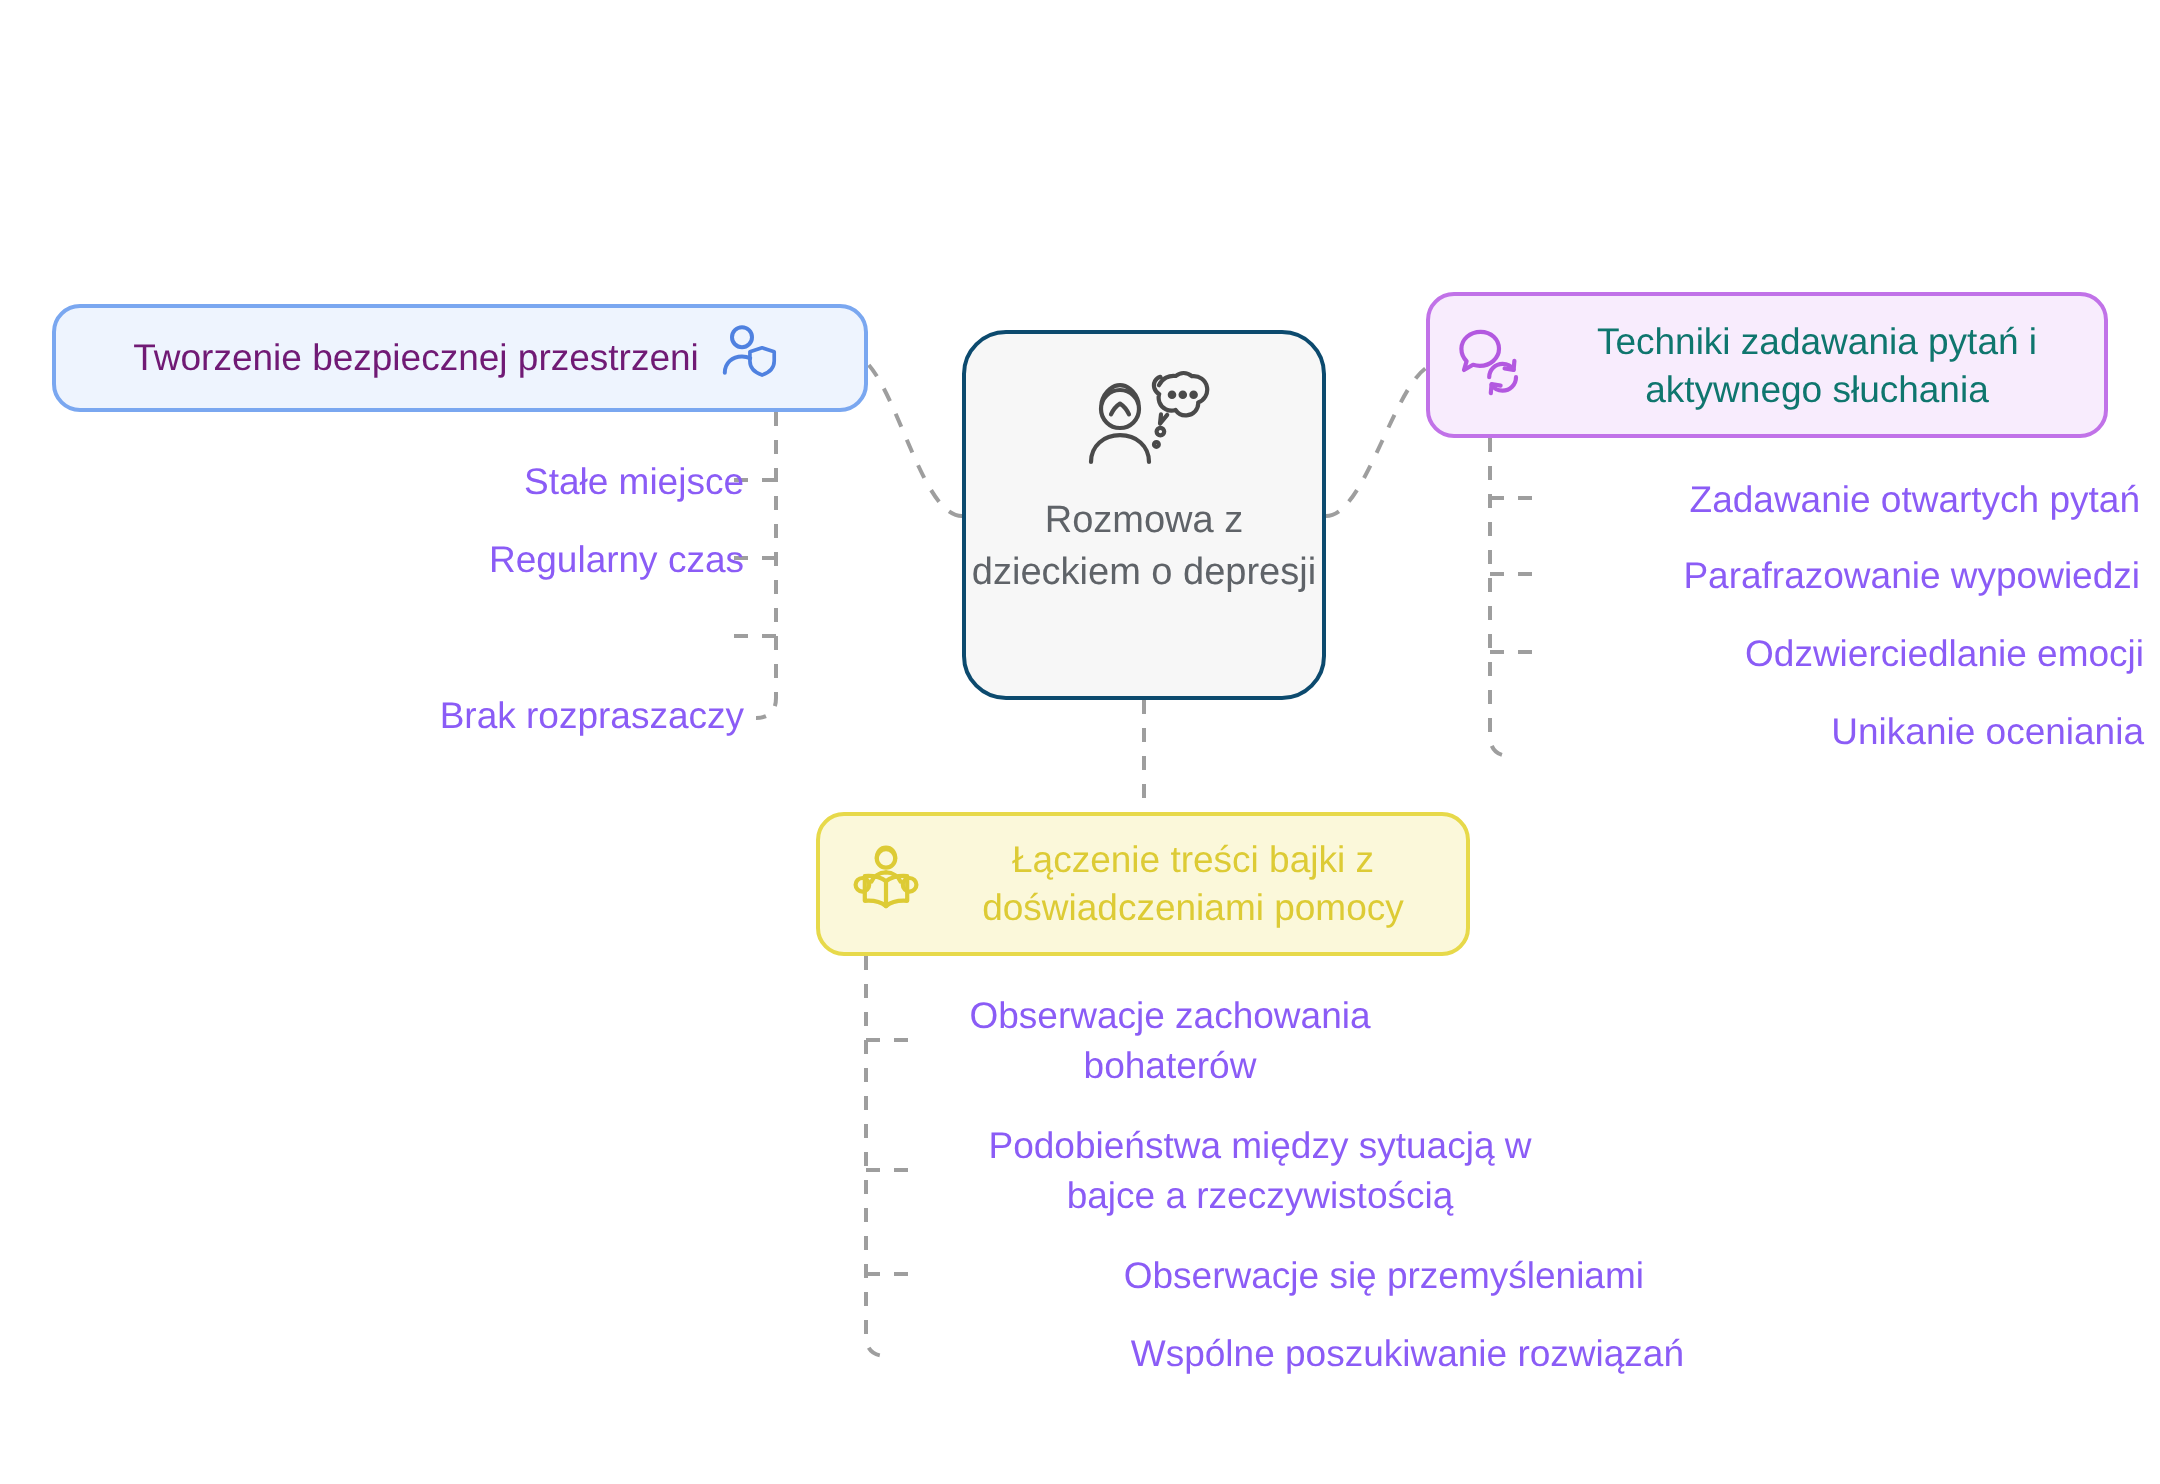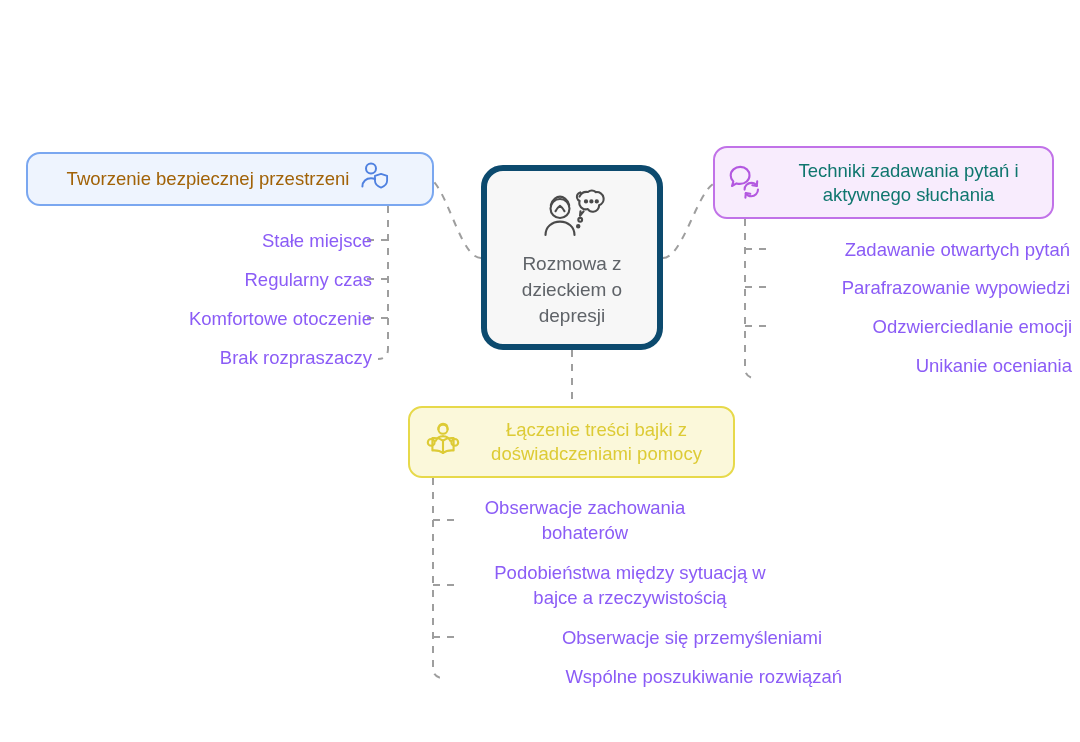"Tworzenie bezpiecznej przestrzeni" #pill-safe .ptext { color: #a16207 -> #701a75 }
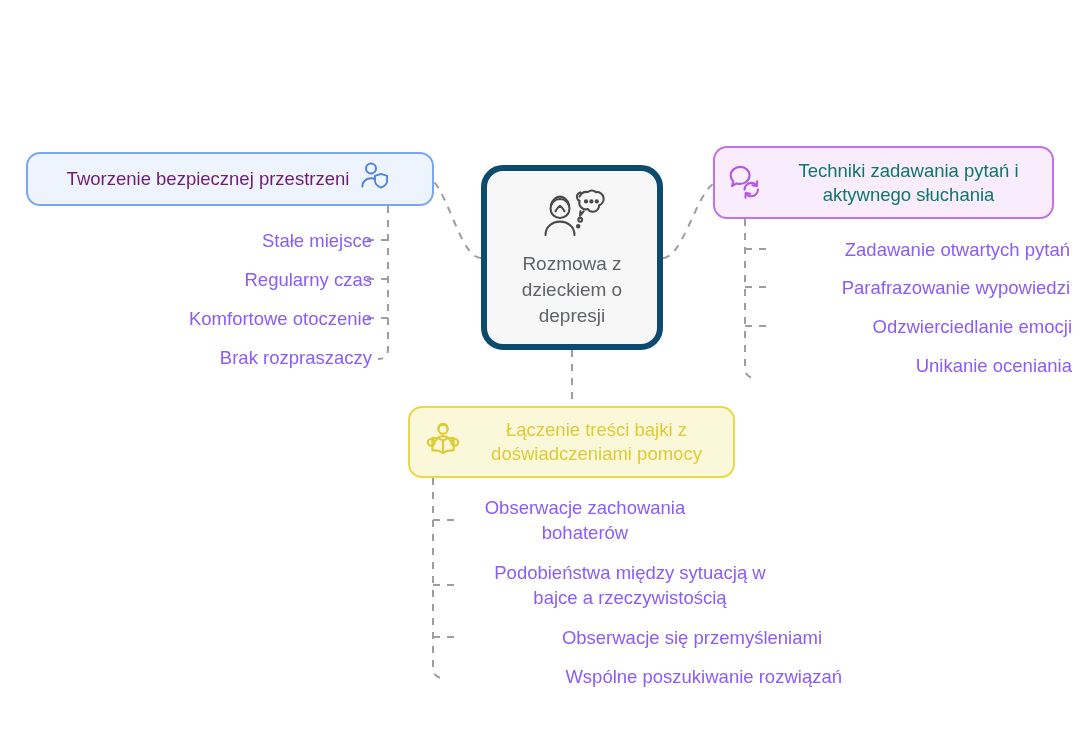"Rozmowa z dzieckiem o depresji" #center-node { border: 6px solid #0c4a6e -> 2px solid #0c4a6e }
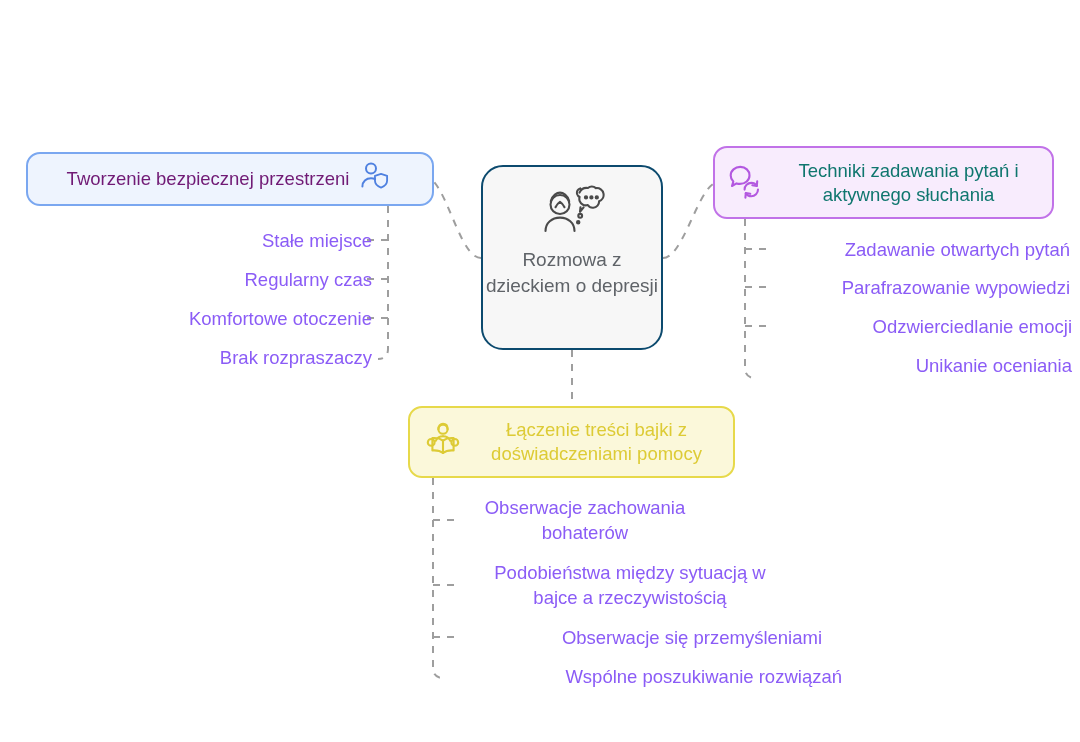"Komfortowe otoczenie" div.leaf { html: <div>Komfortowe otoczenie</div> -> none }
